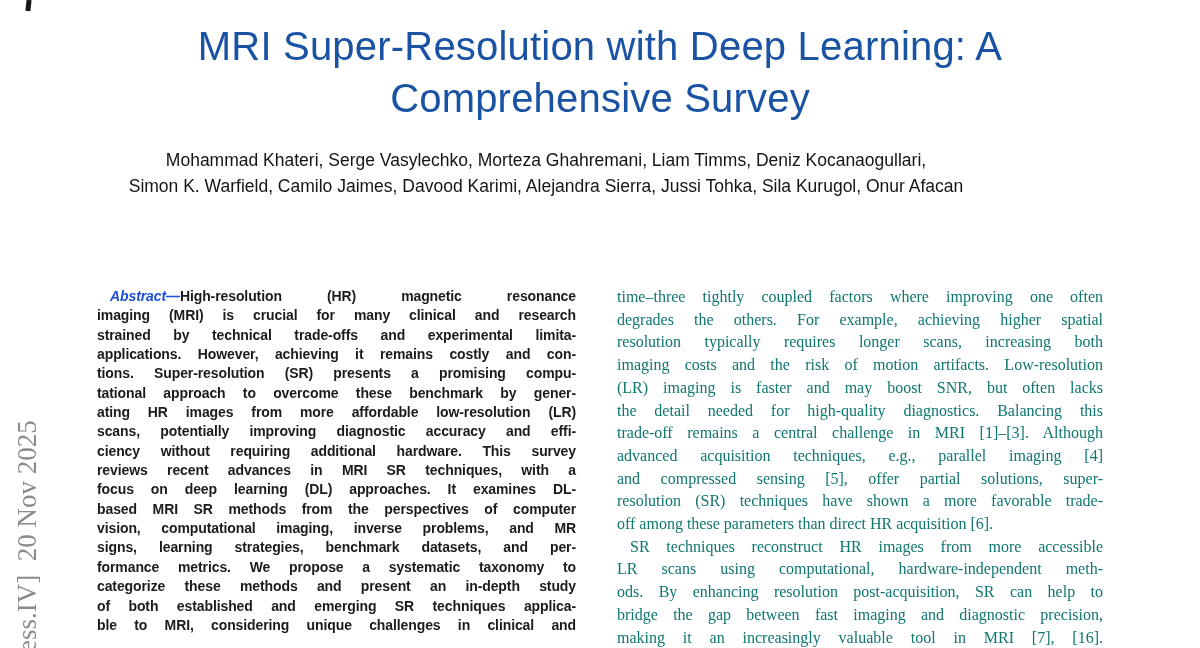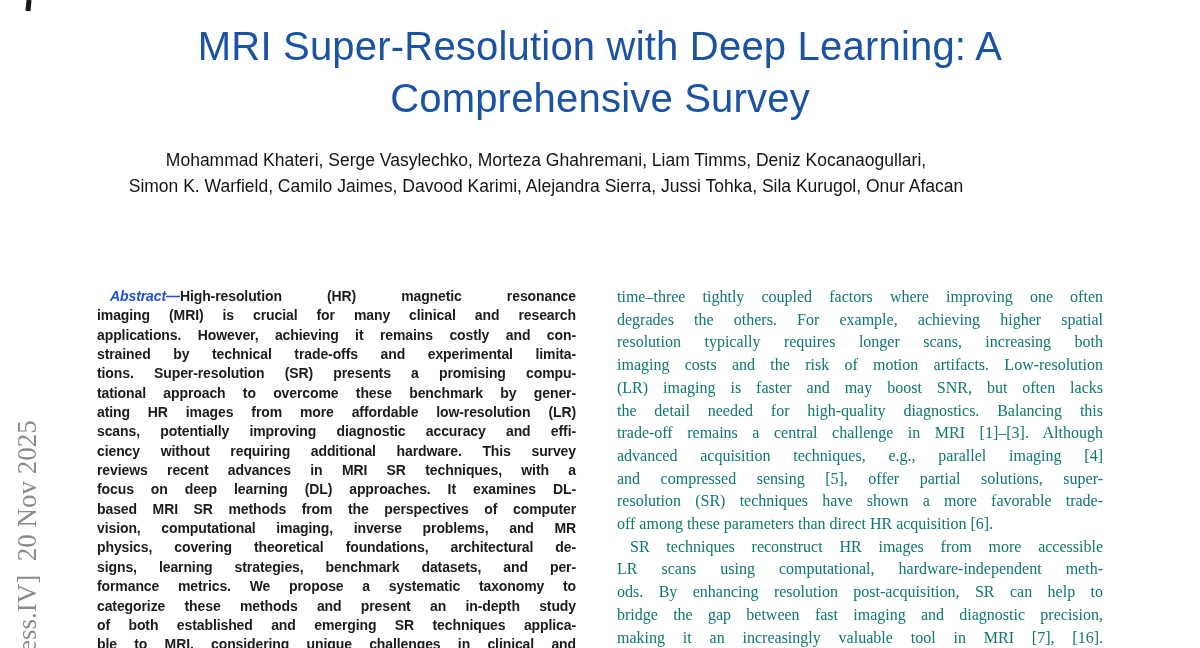"applications. However, achieving it" div.jline { order: before "strained by technical trade-offs and" -> after "strained by technical trade-offs and" }
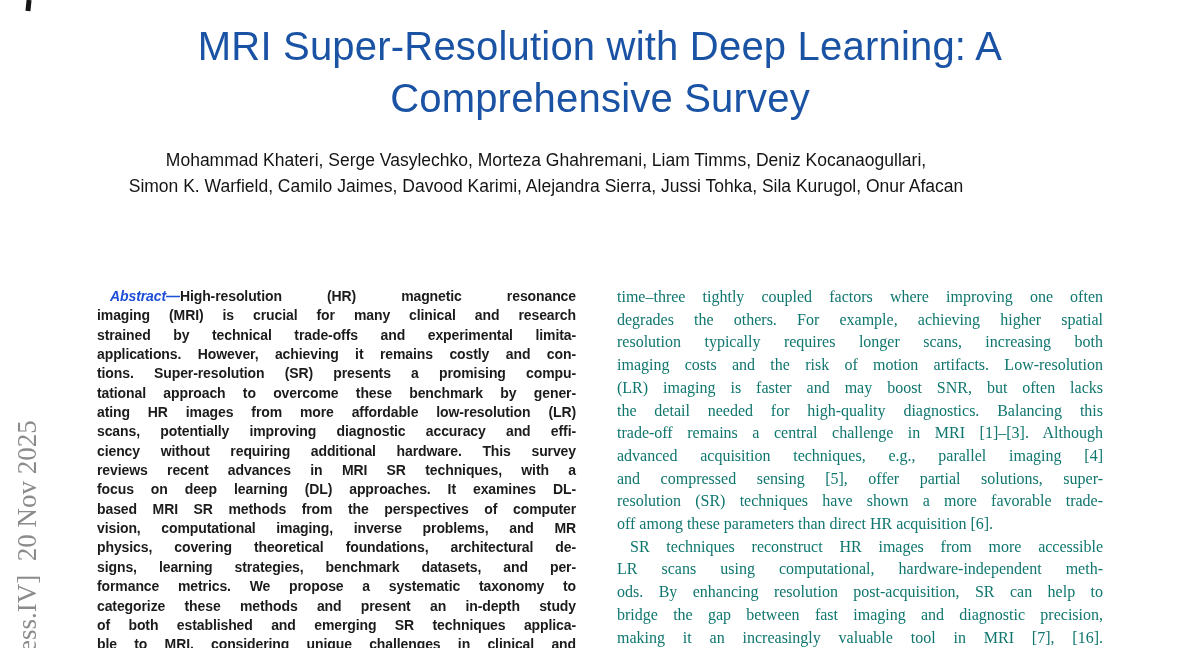"physics, covering theoretical" div.jline { html: <div>physics, covering theoretical foundations, architectural de-</div> -> none }
